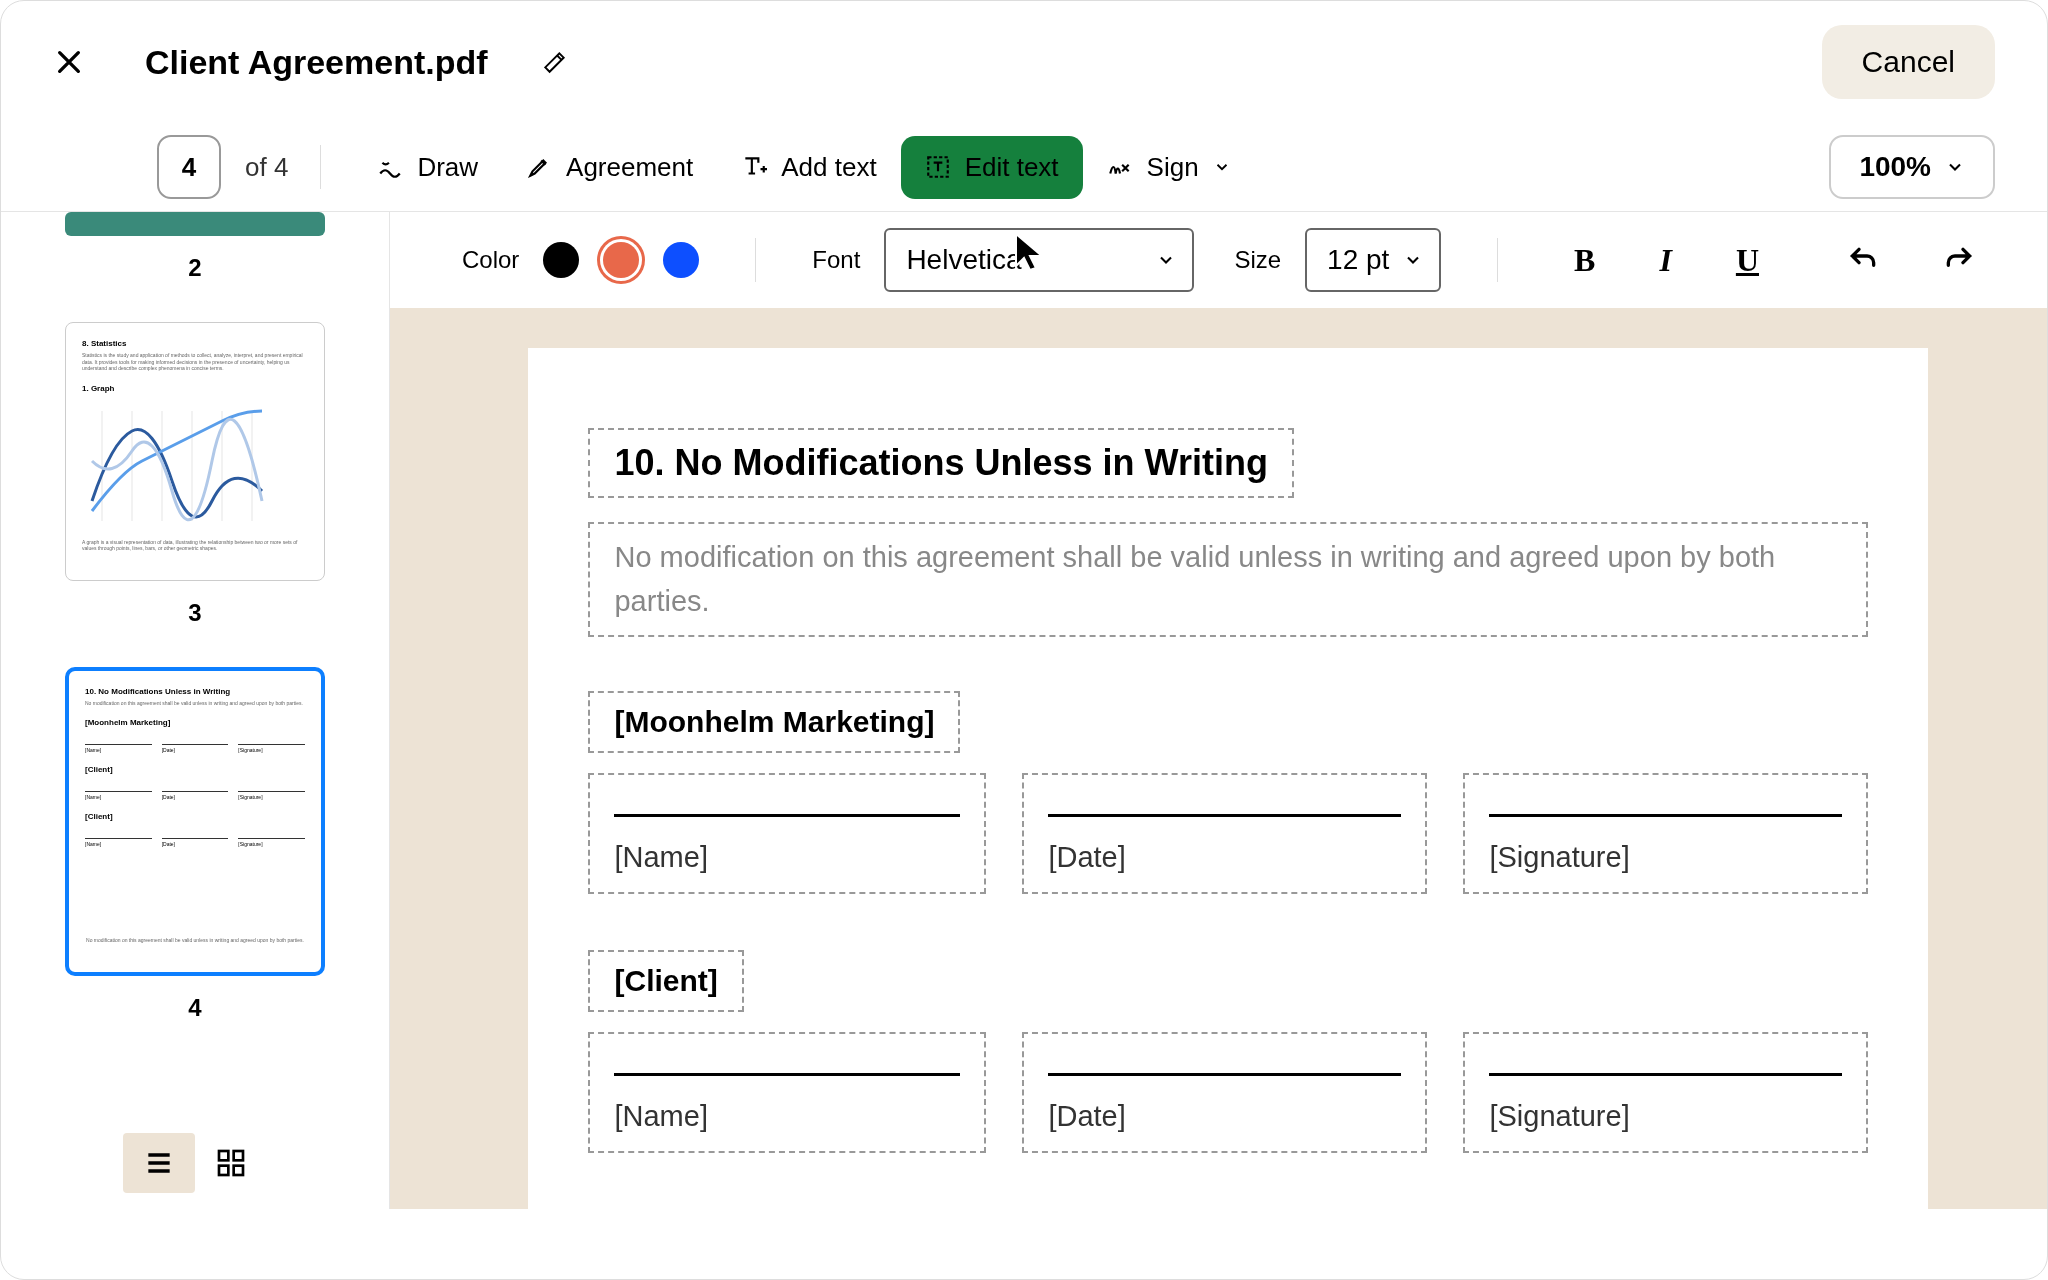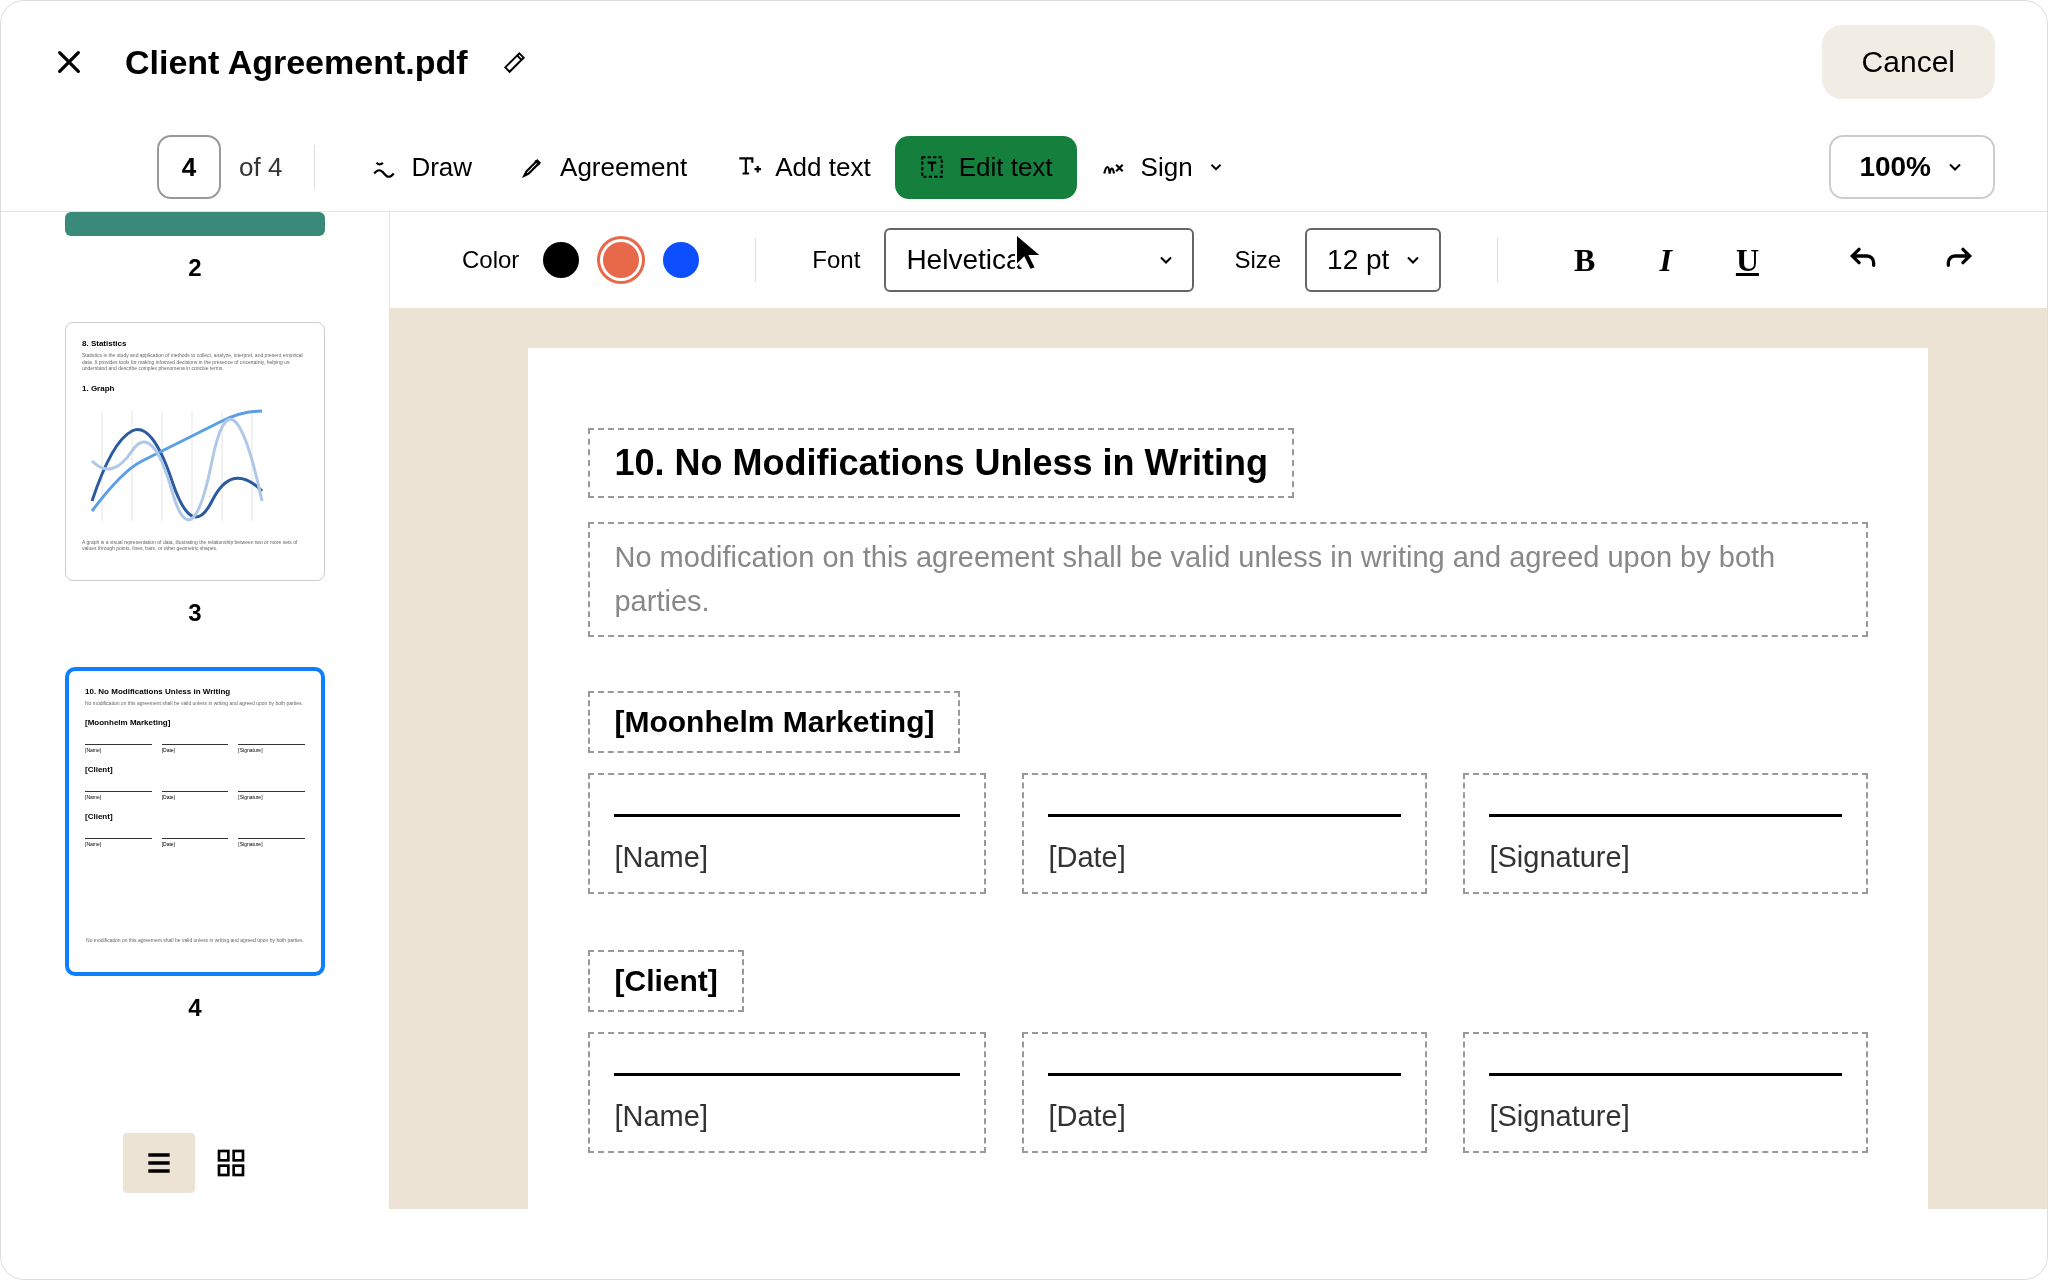"Client Agreement.pdf" .header { gap: 16px -> 36px }
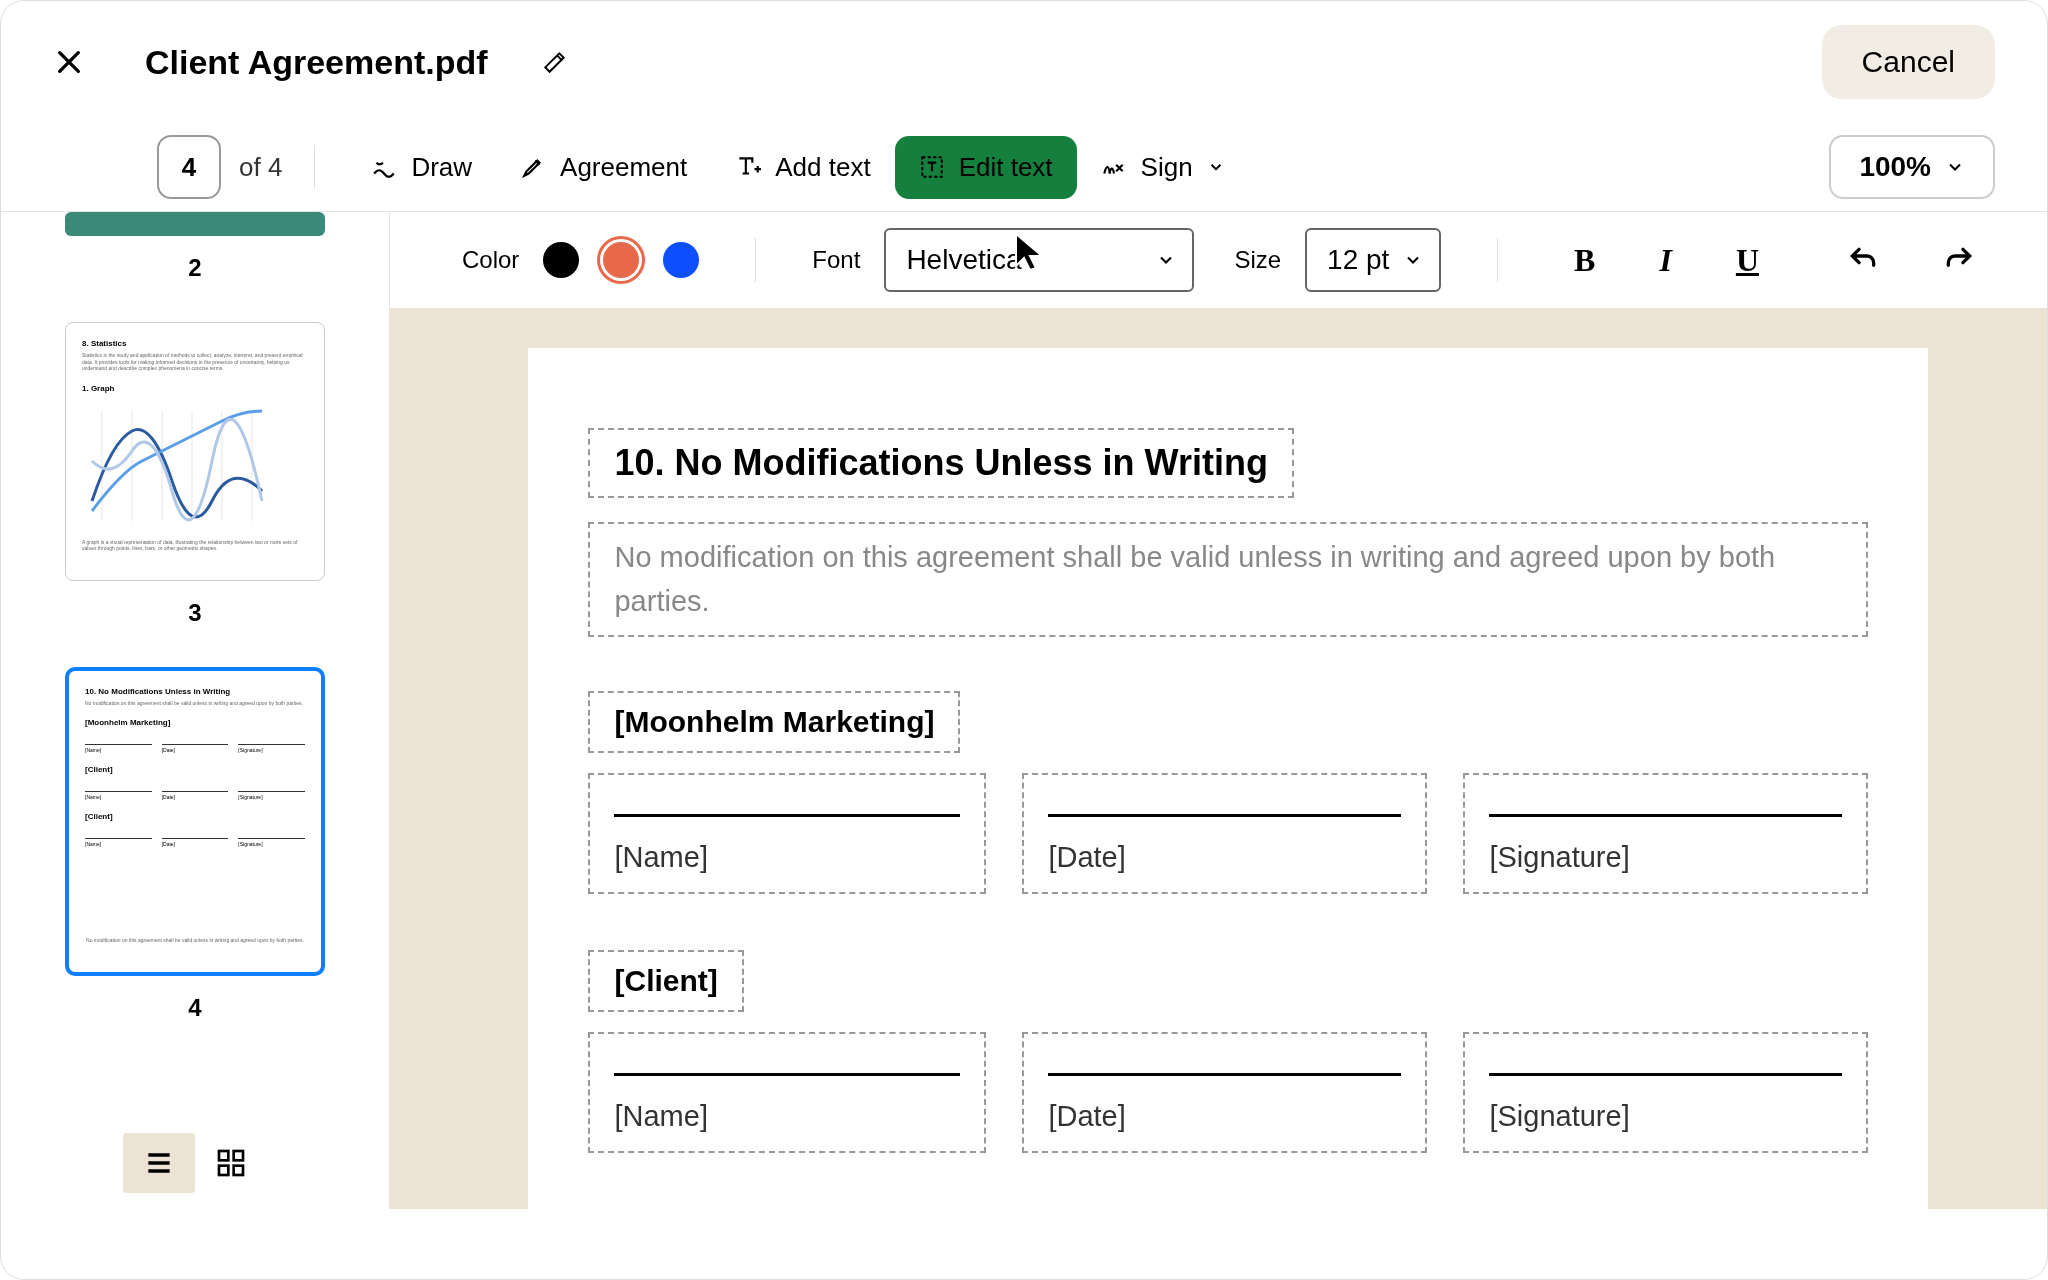"of 4" .page-of { margin-left: 18px -> 24px }
